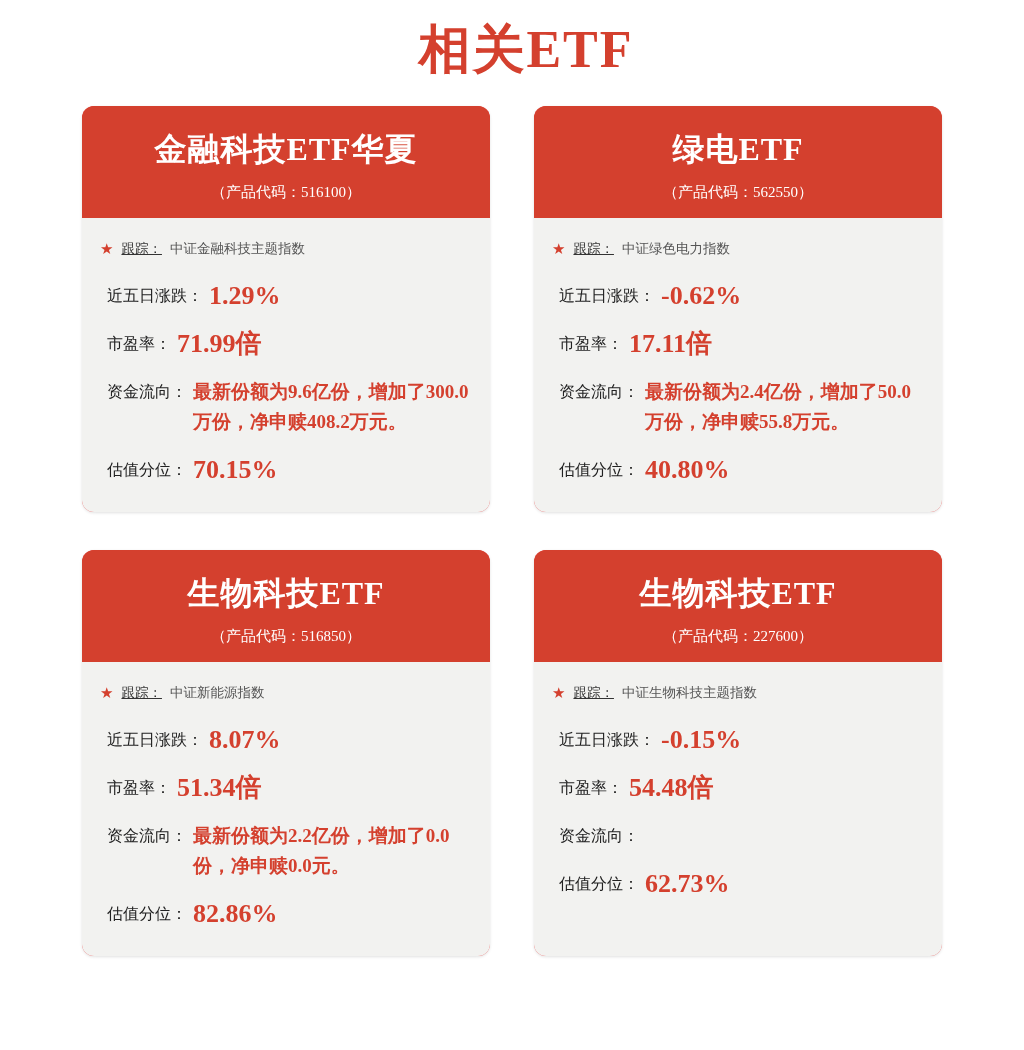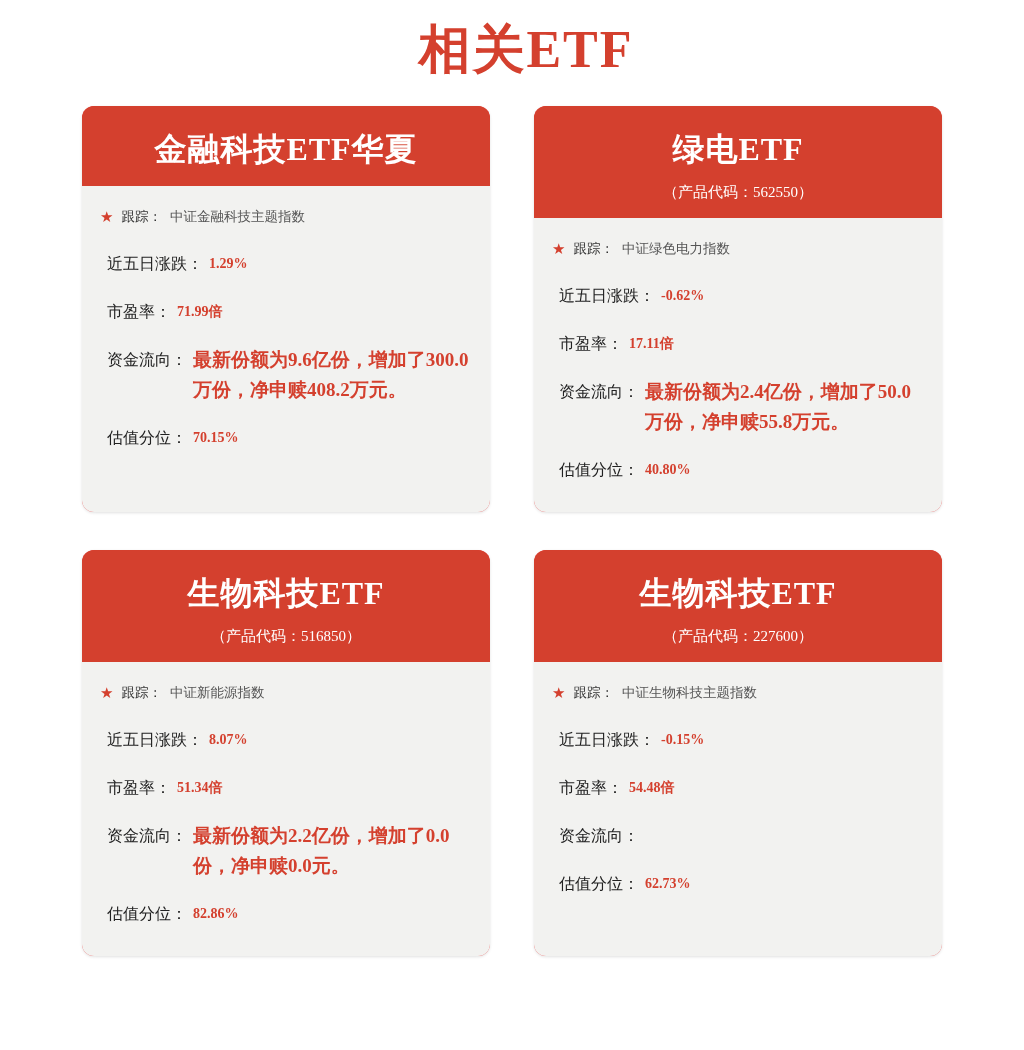"（产品代码：516100）" div.card-code { html: none -> <div> <span>（产品代码：</span><span>516100</span><span>）</span> </div> }
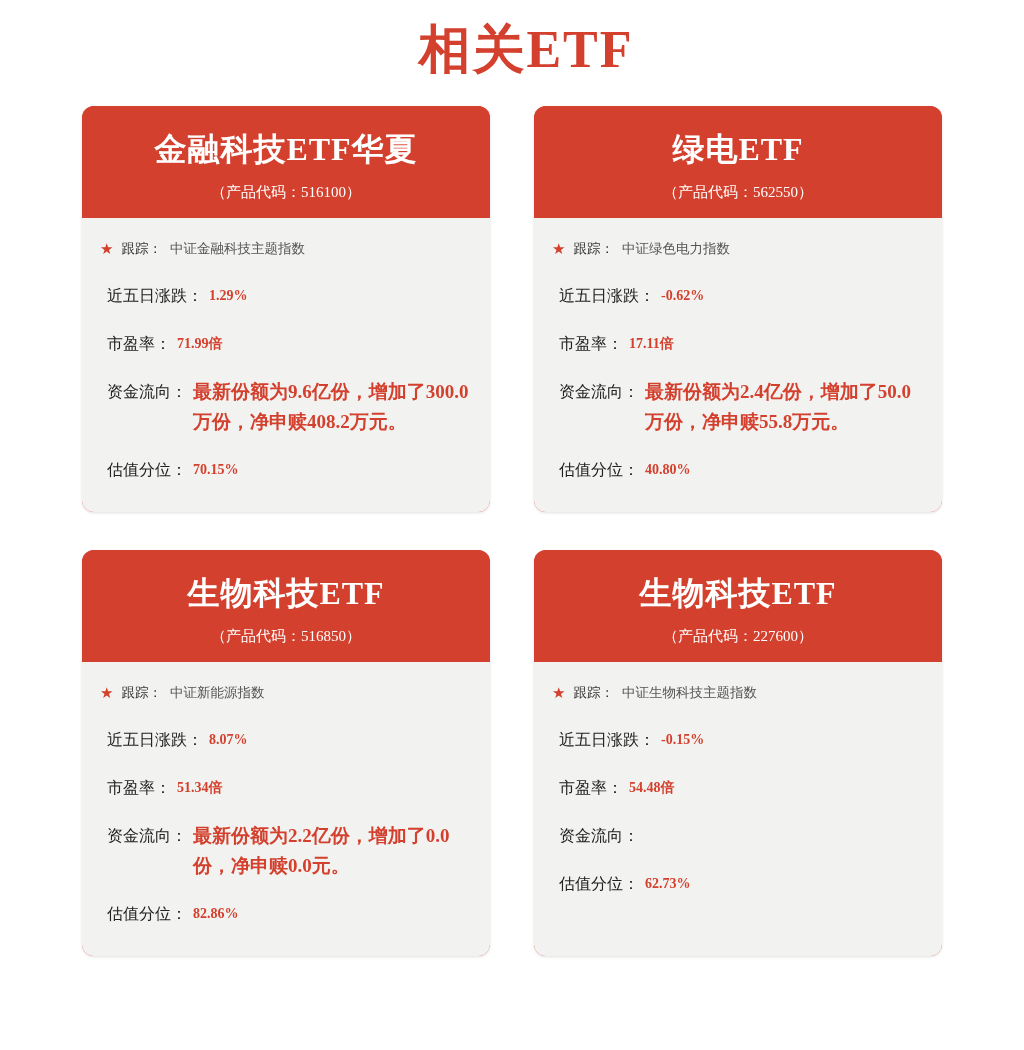"跟踪：" .track-label { text-decoration: none -> underline }
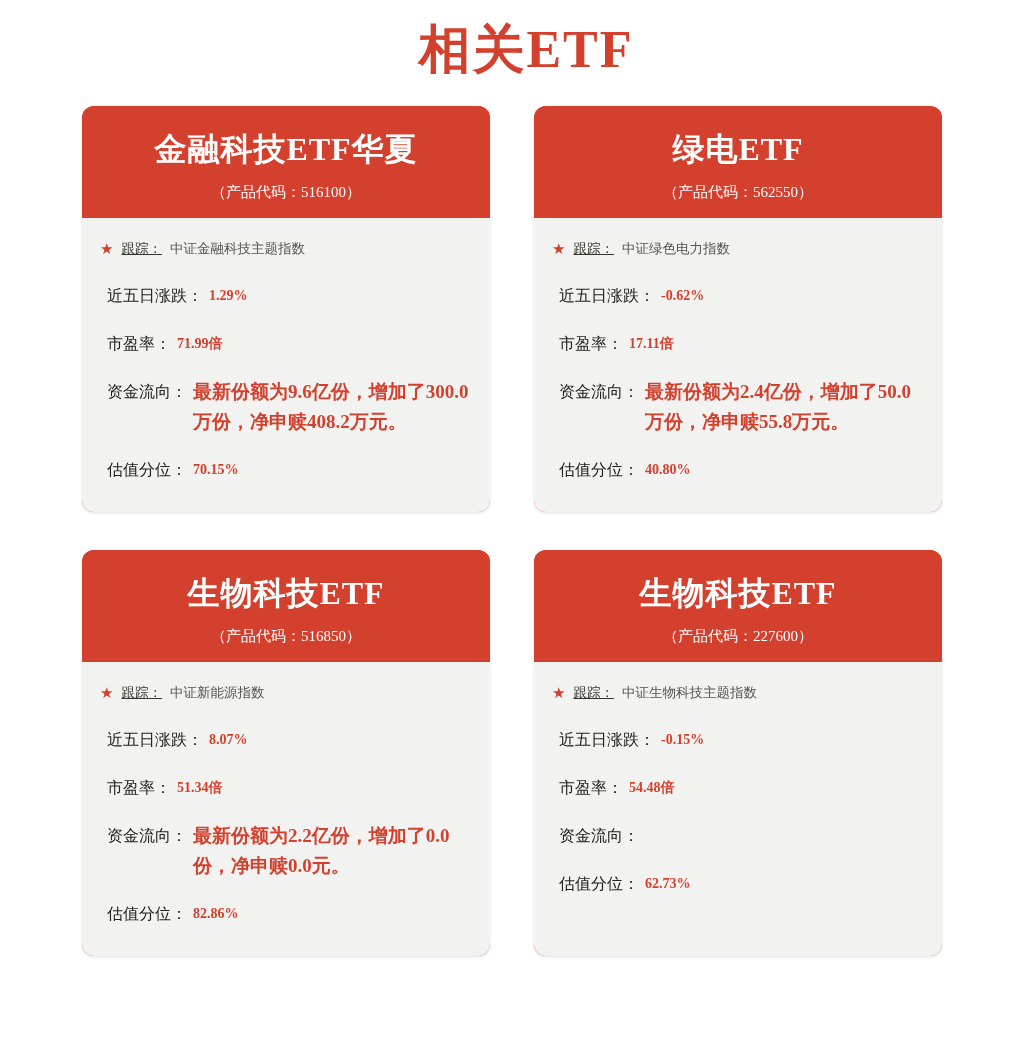"1.29%" .stat-value { font-size: 14px -> 26px }
